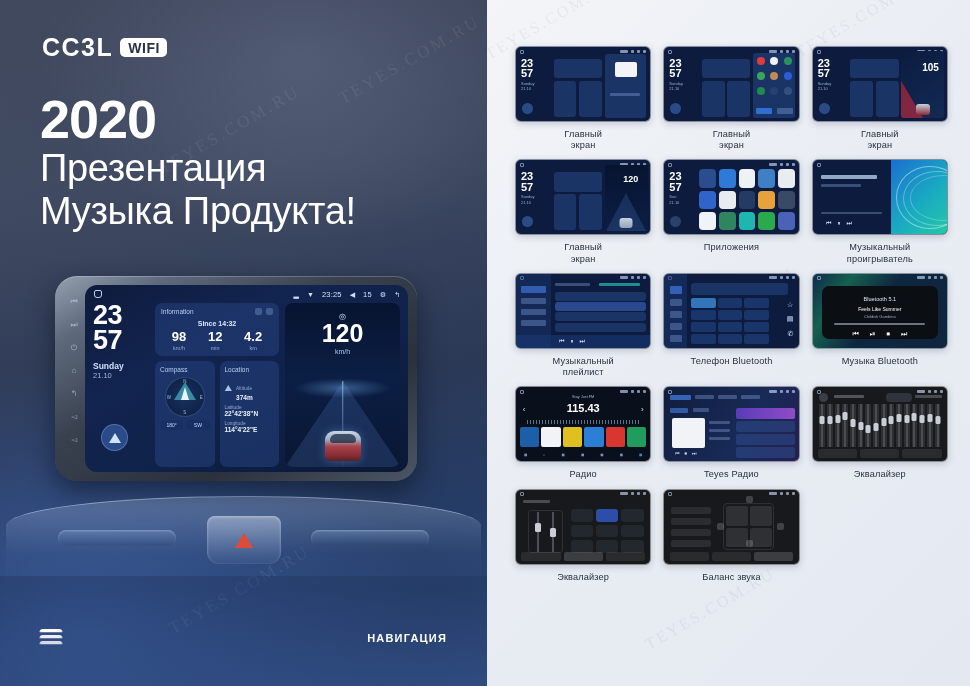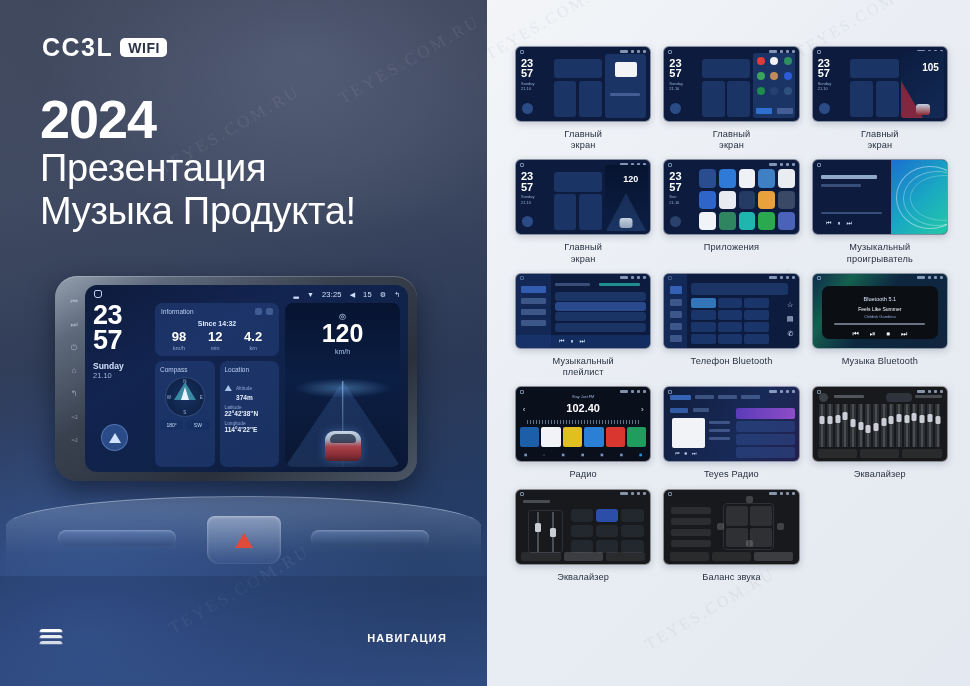"2024" div.year { text: 2024 -> 2020 }
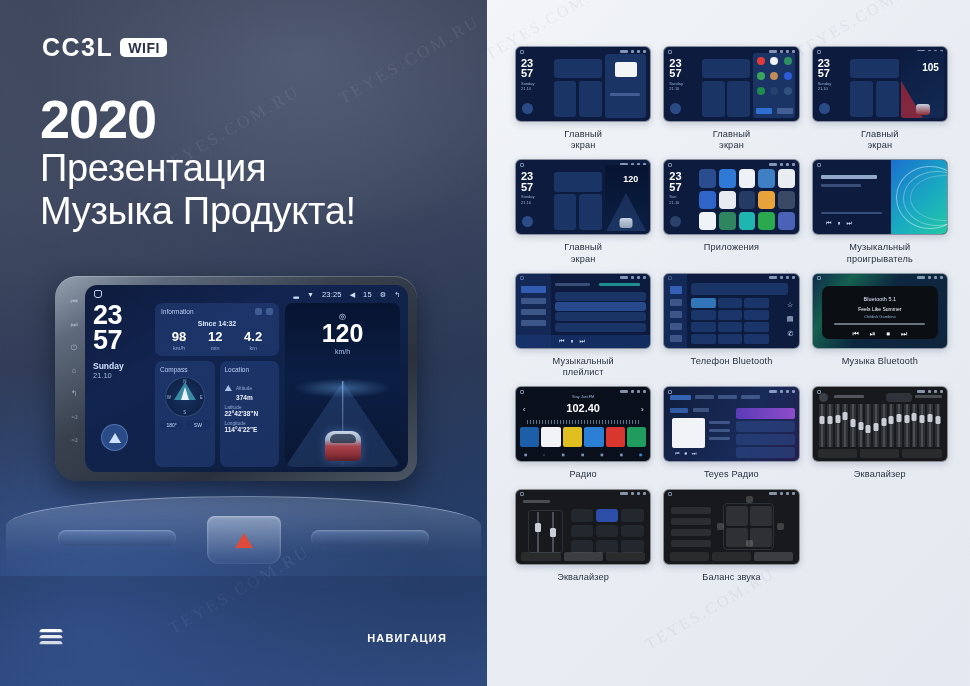"102.40" div { text: 102.40 -> 115.43 }
